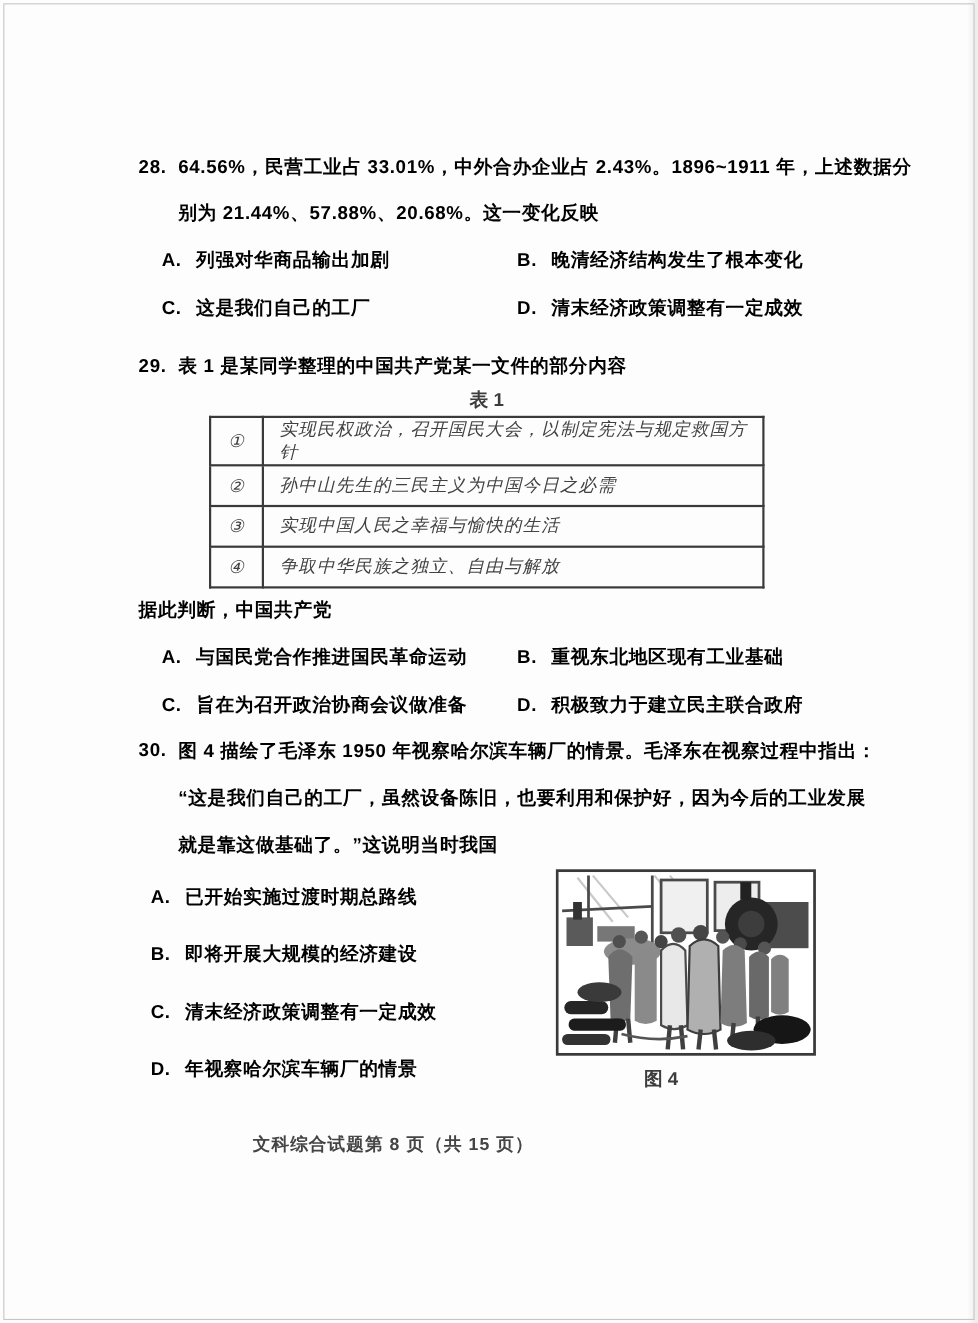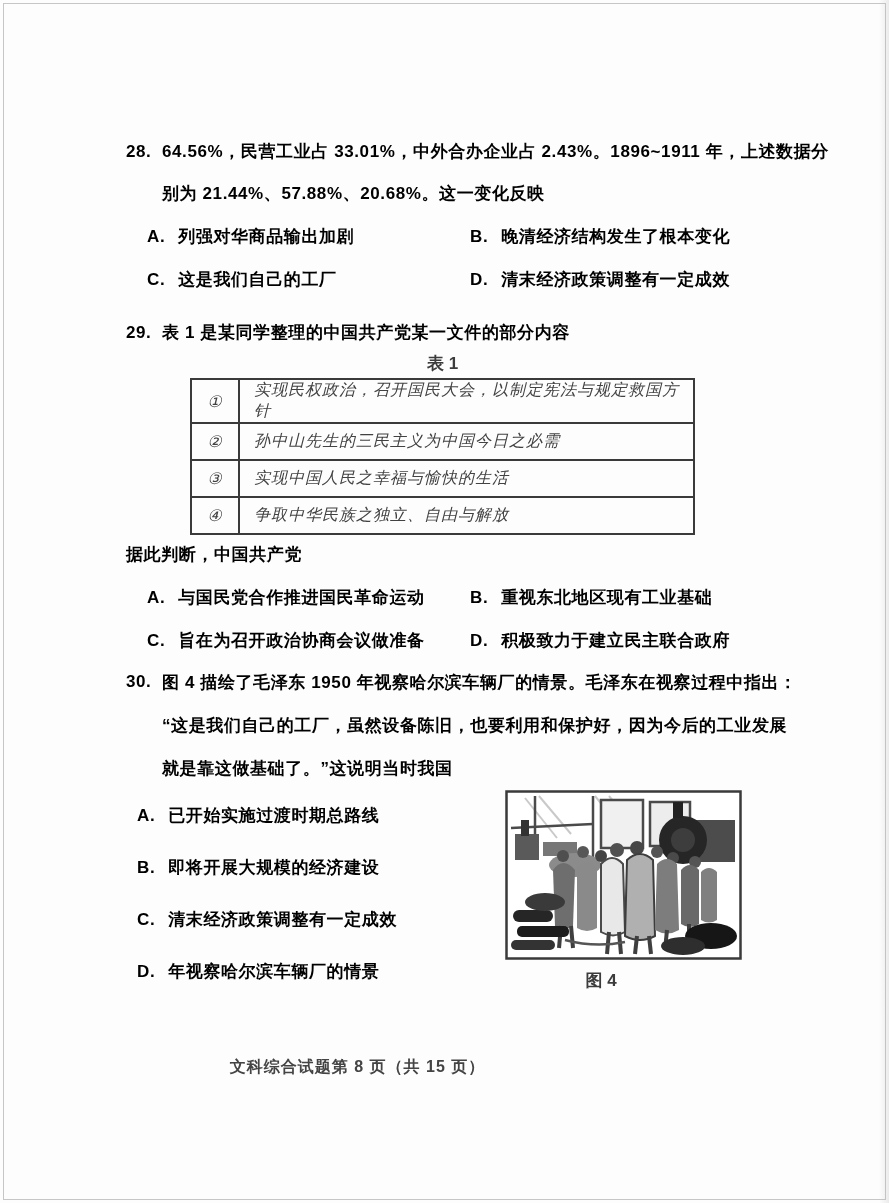"文科综合试题第 8 页（共 15 页）" .footer { margin-top: 27px -> none }
